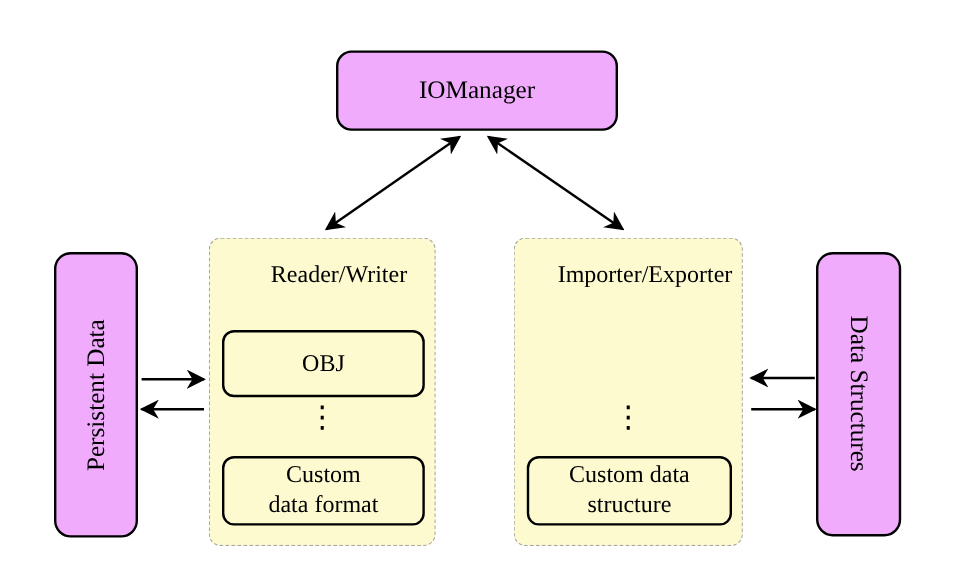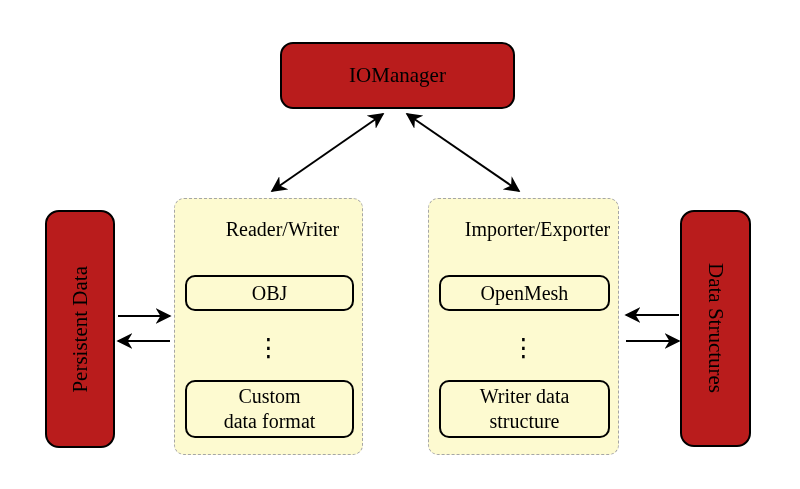"IOManager" .node { background: #b91c1c -> #f0abfc }
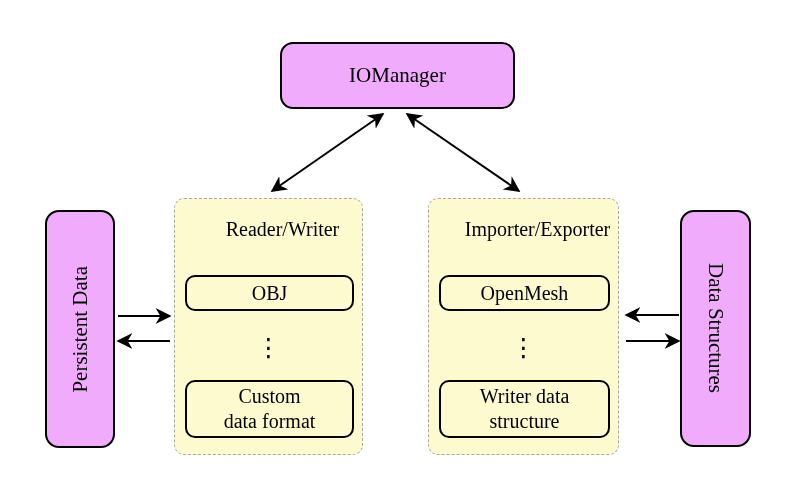"OBJ" .inner-top { height: 36px -> 56px }
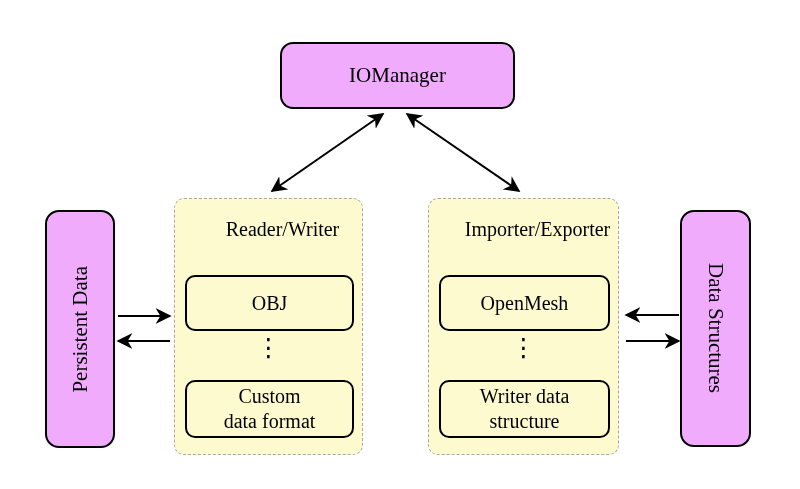"OpenMesh" div.inner-box { html: <div>OpenMesh</div> -> none }
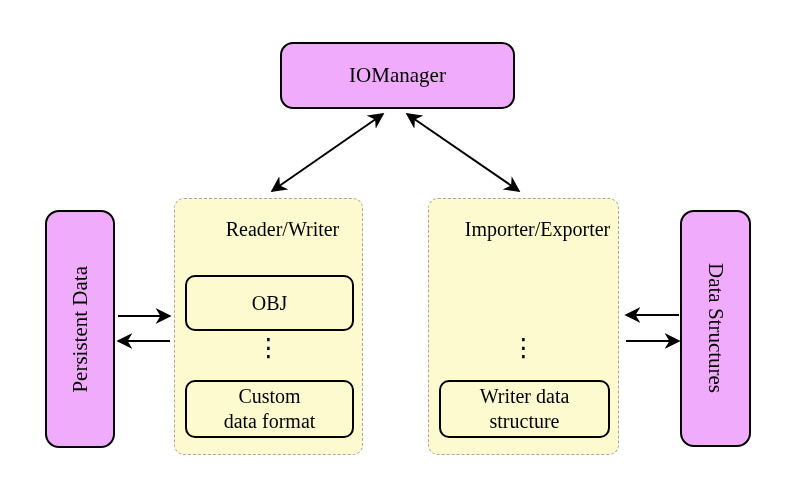"Writer data" div.inner-box { text: Writer -> Custom }
